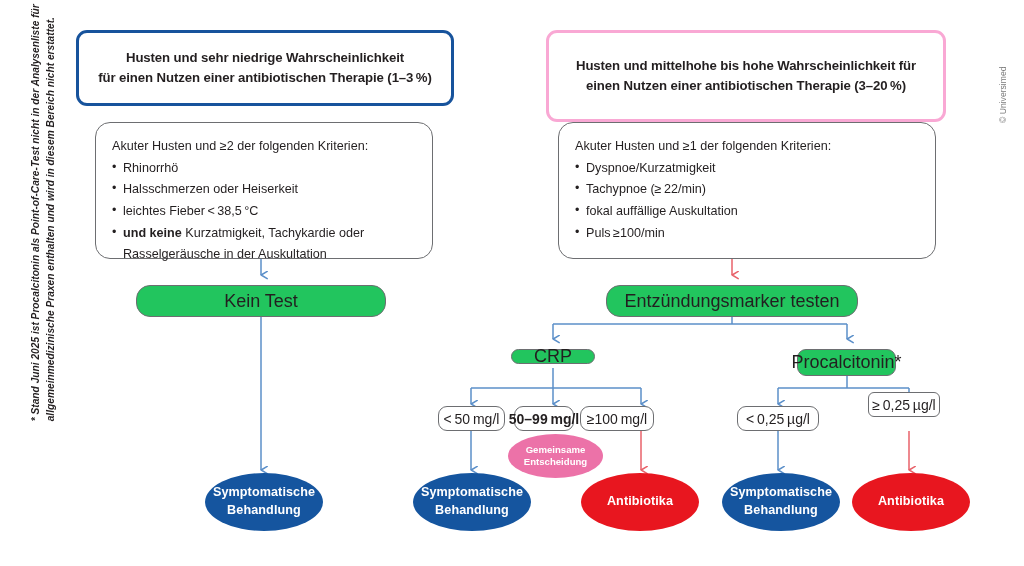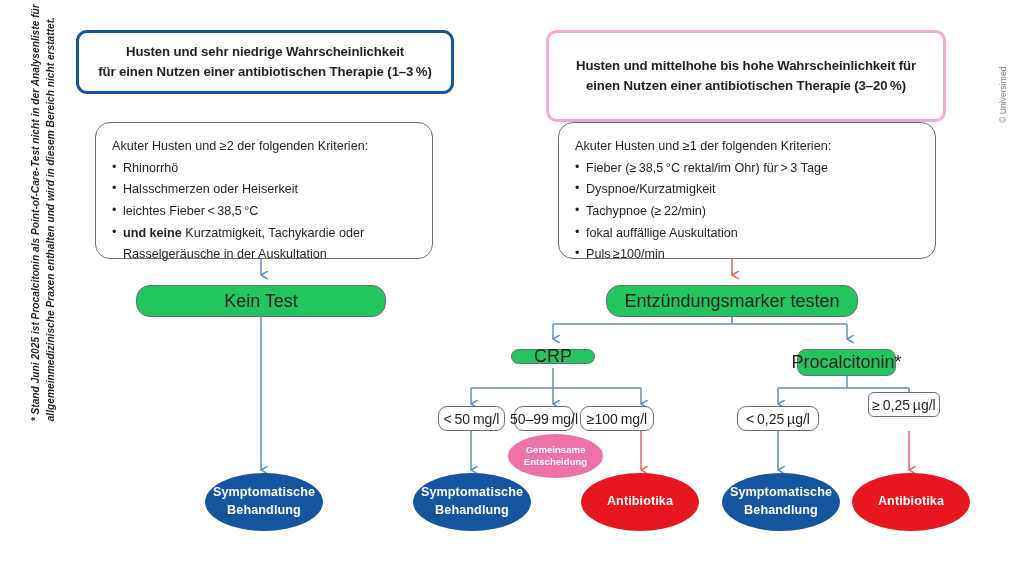"Husten und sehr niedrige" #header-left { height: 64px -> 76px }
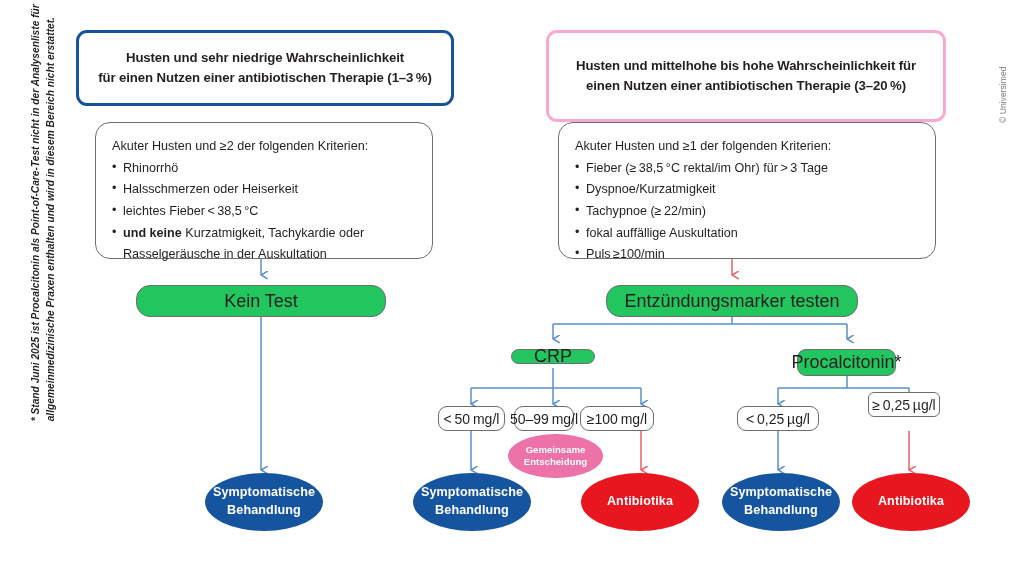"Fieber (≥ 38,5 °C rektal/im" li { html: <li><span>Fieber (≥ 38,5 °C rektal/im Ohr) für &gt; 3 Tage</span></li> -> none }
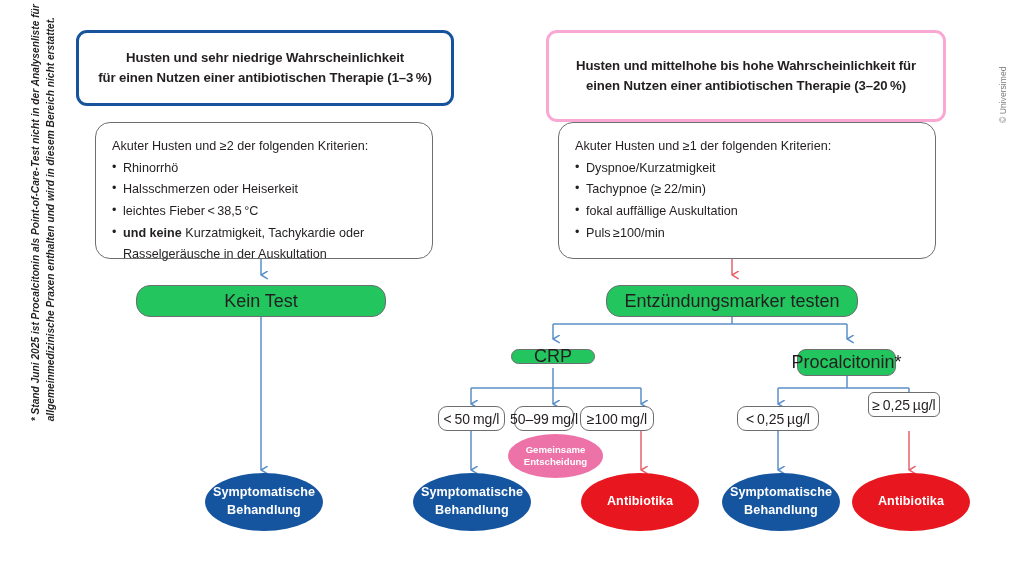"50–99 mg/l" #thresh-crp-2 { font-weight: none -> bold }
